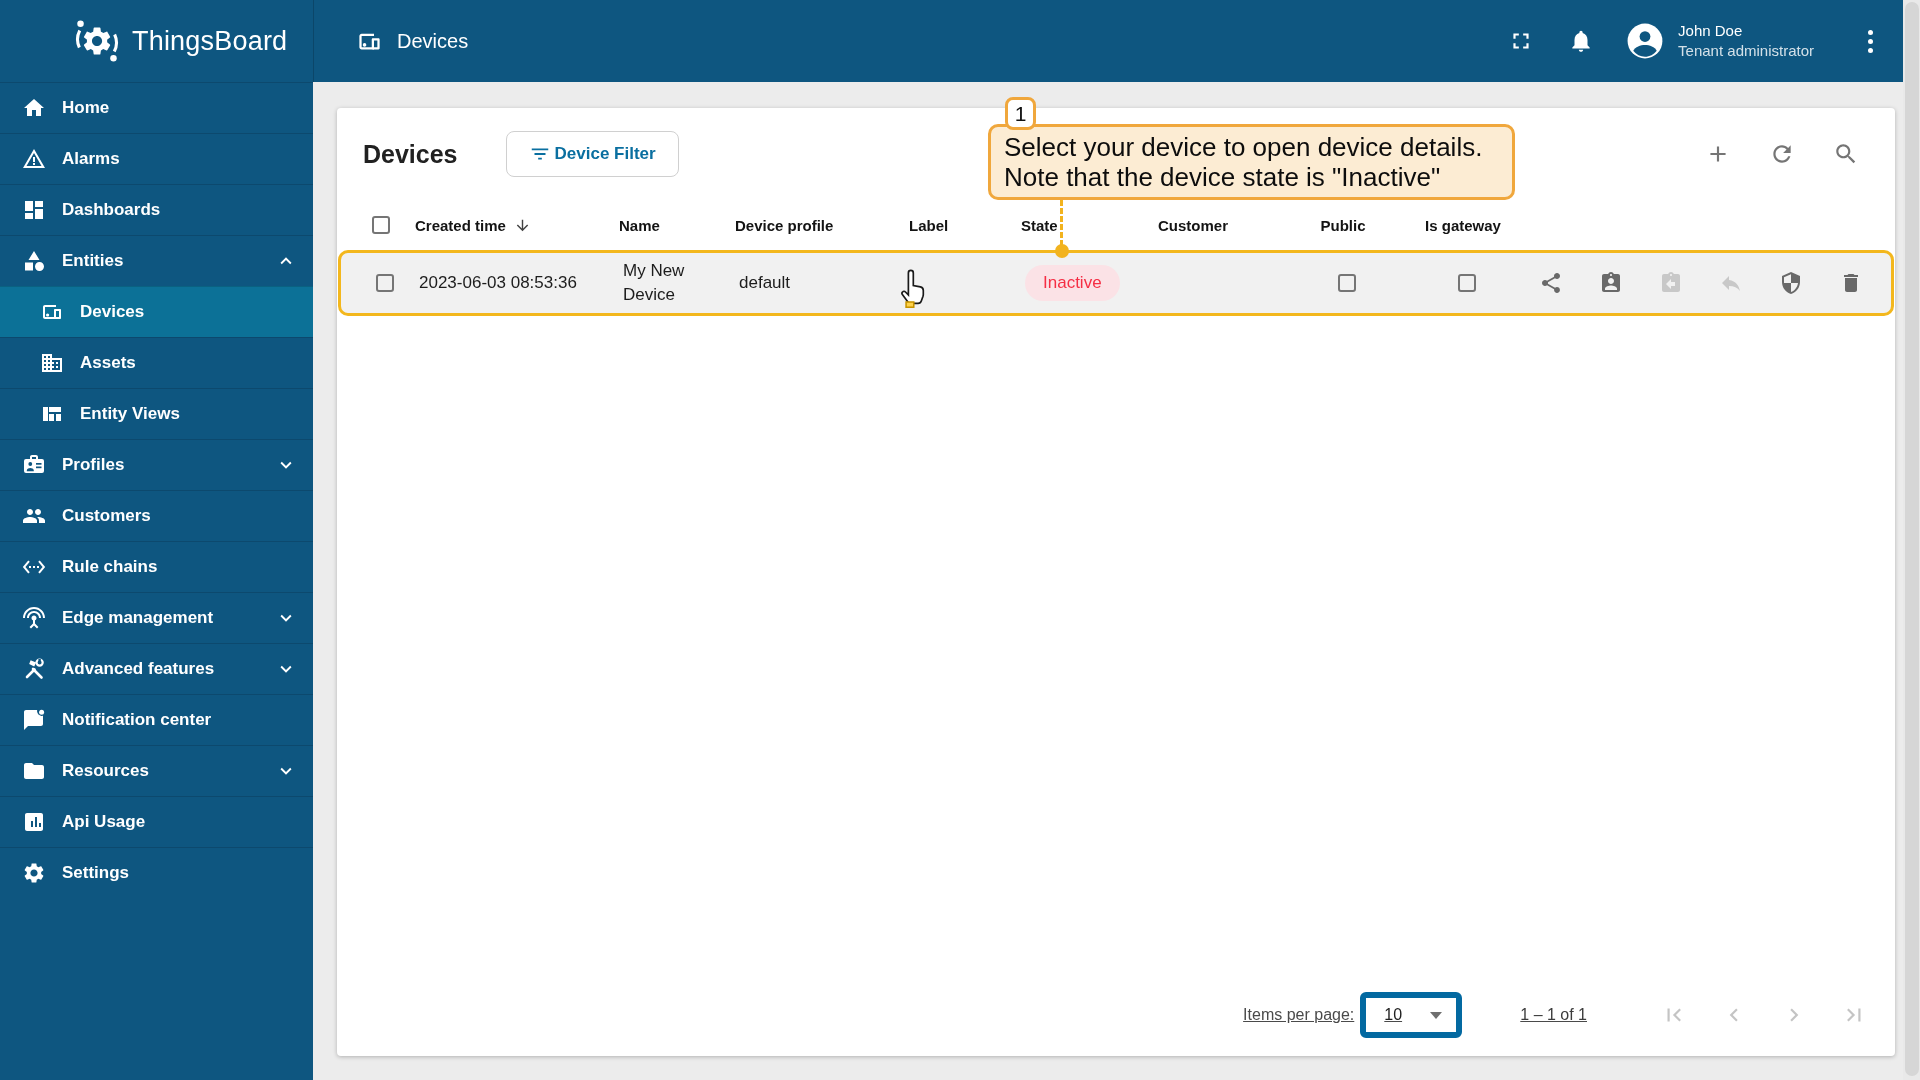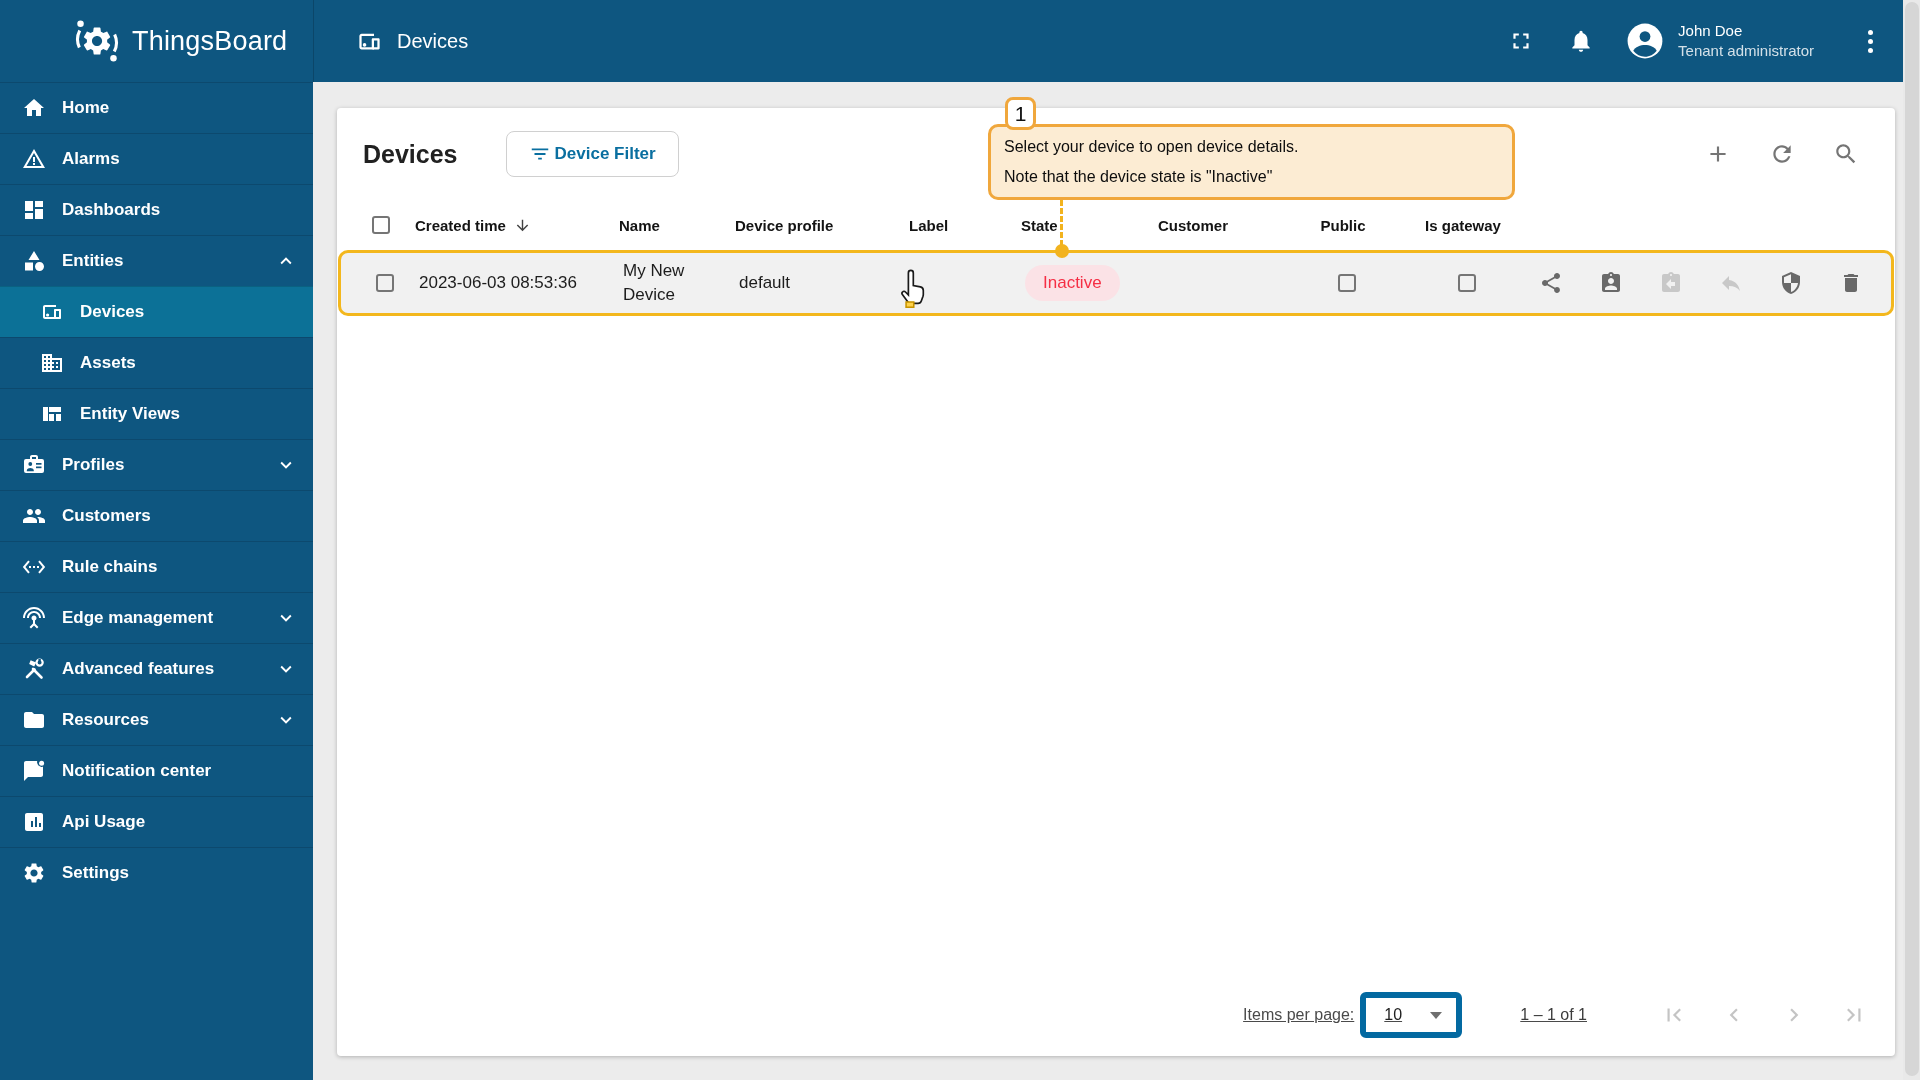"Select your device to open" .callout { font-size: 16px -> 26px }
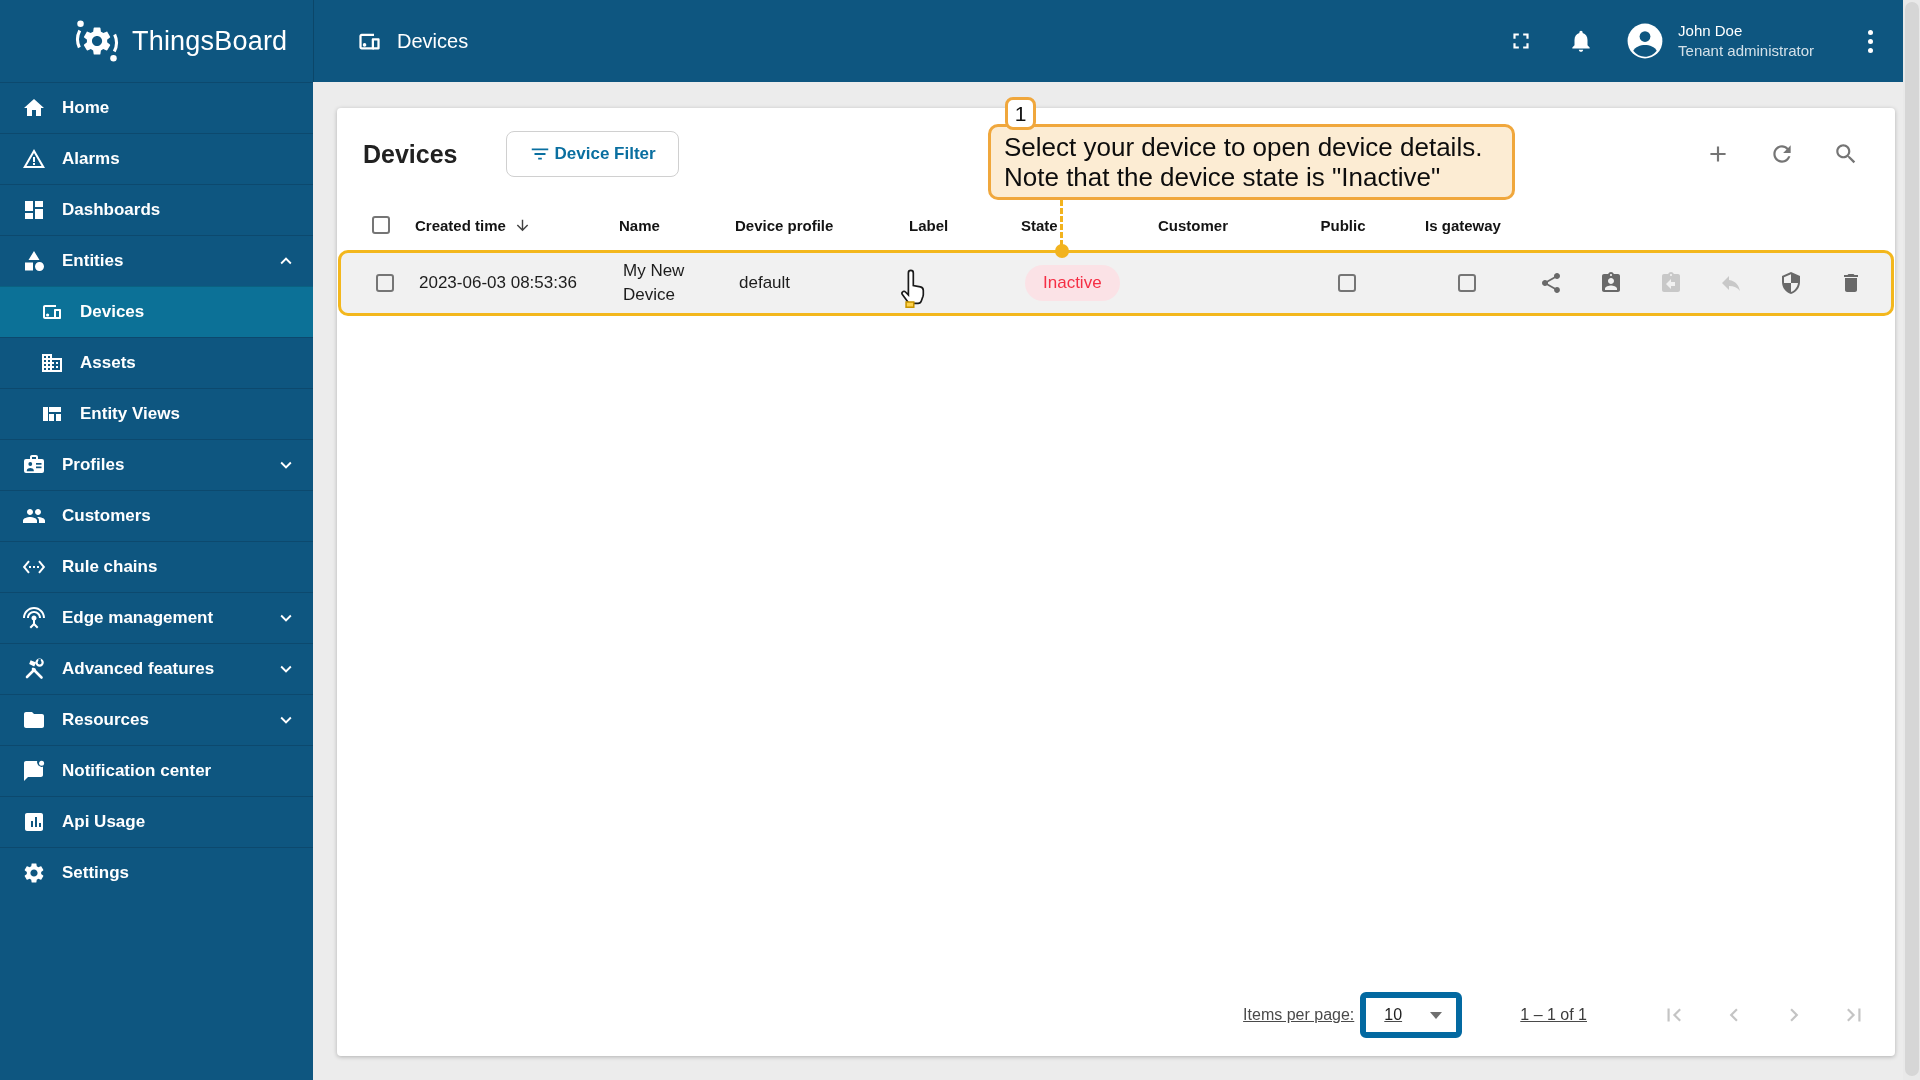"Resources" div.menu-item { order: before "Notification center" -> after "Notification center" }
